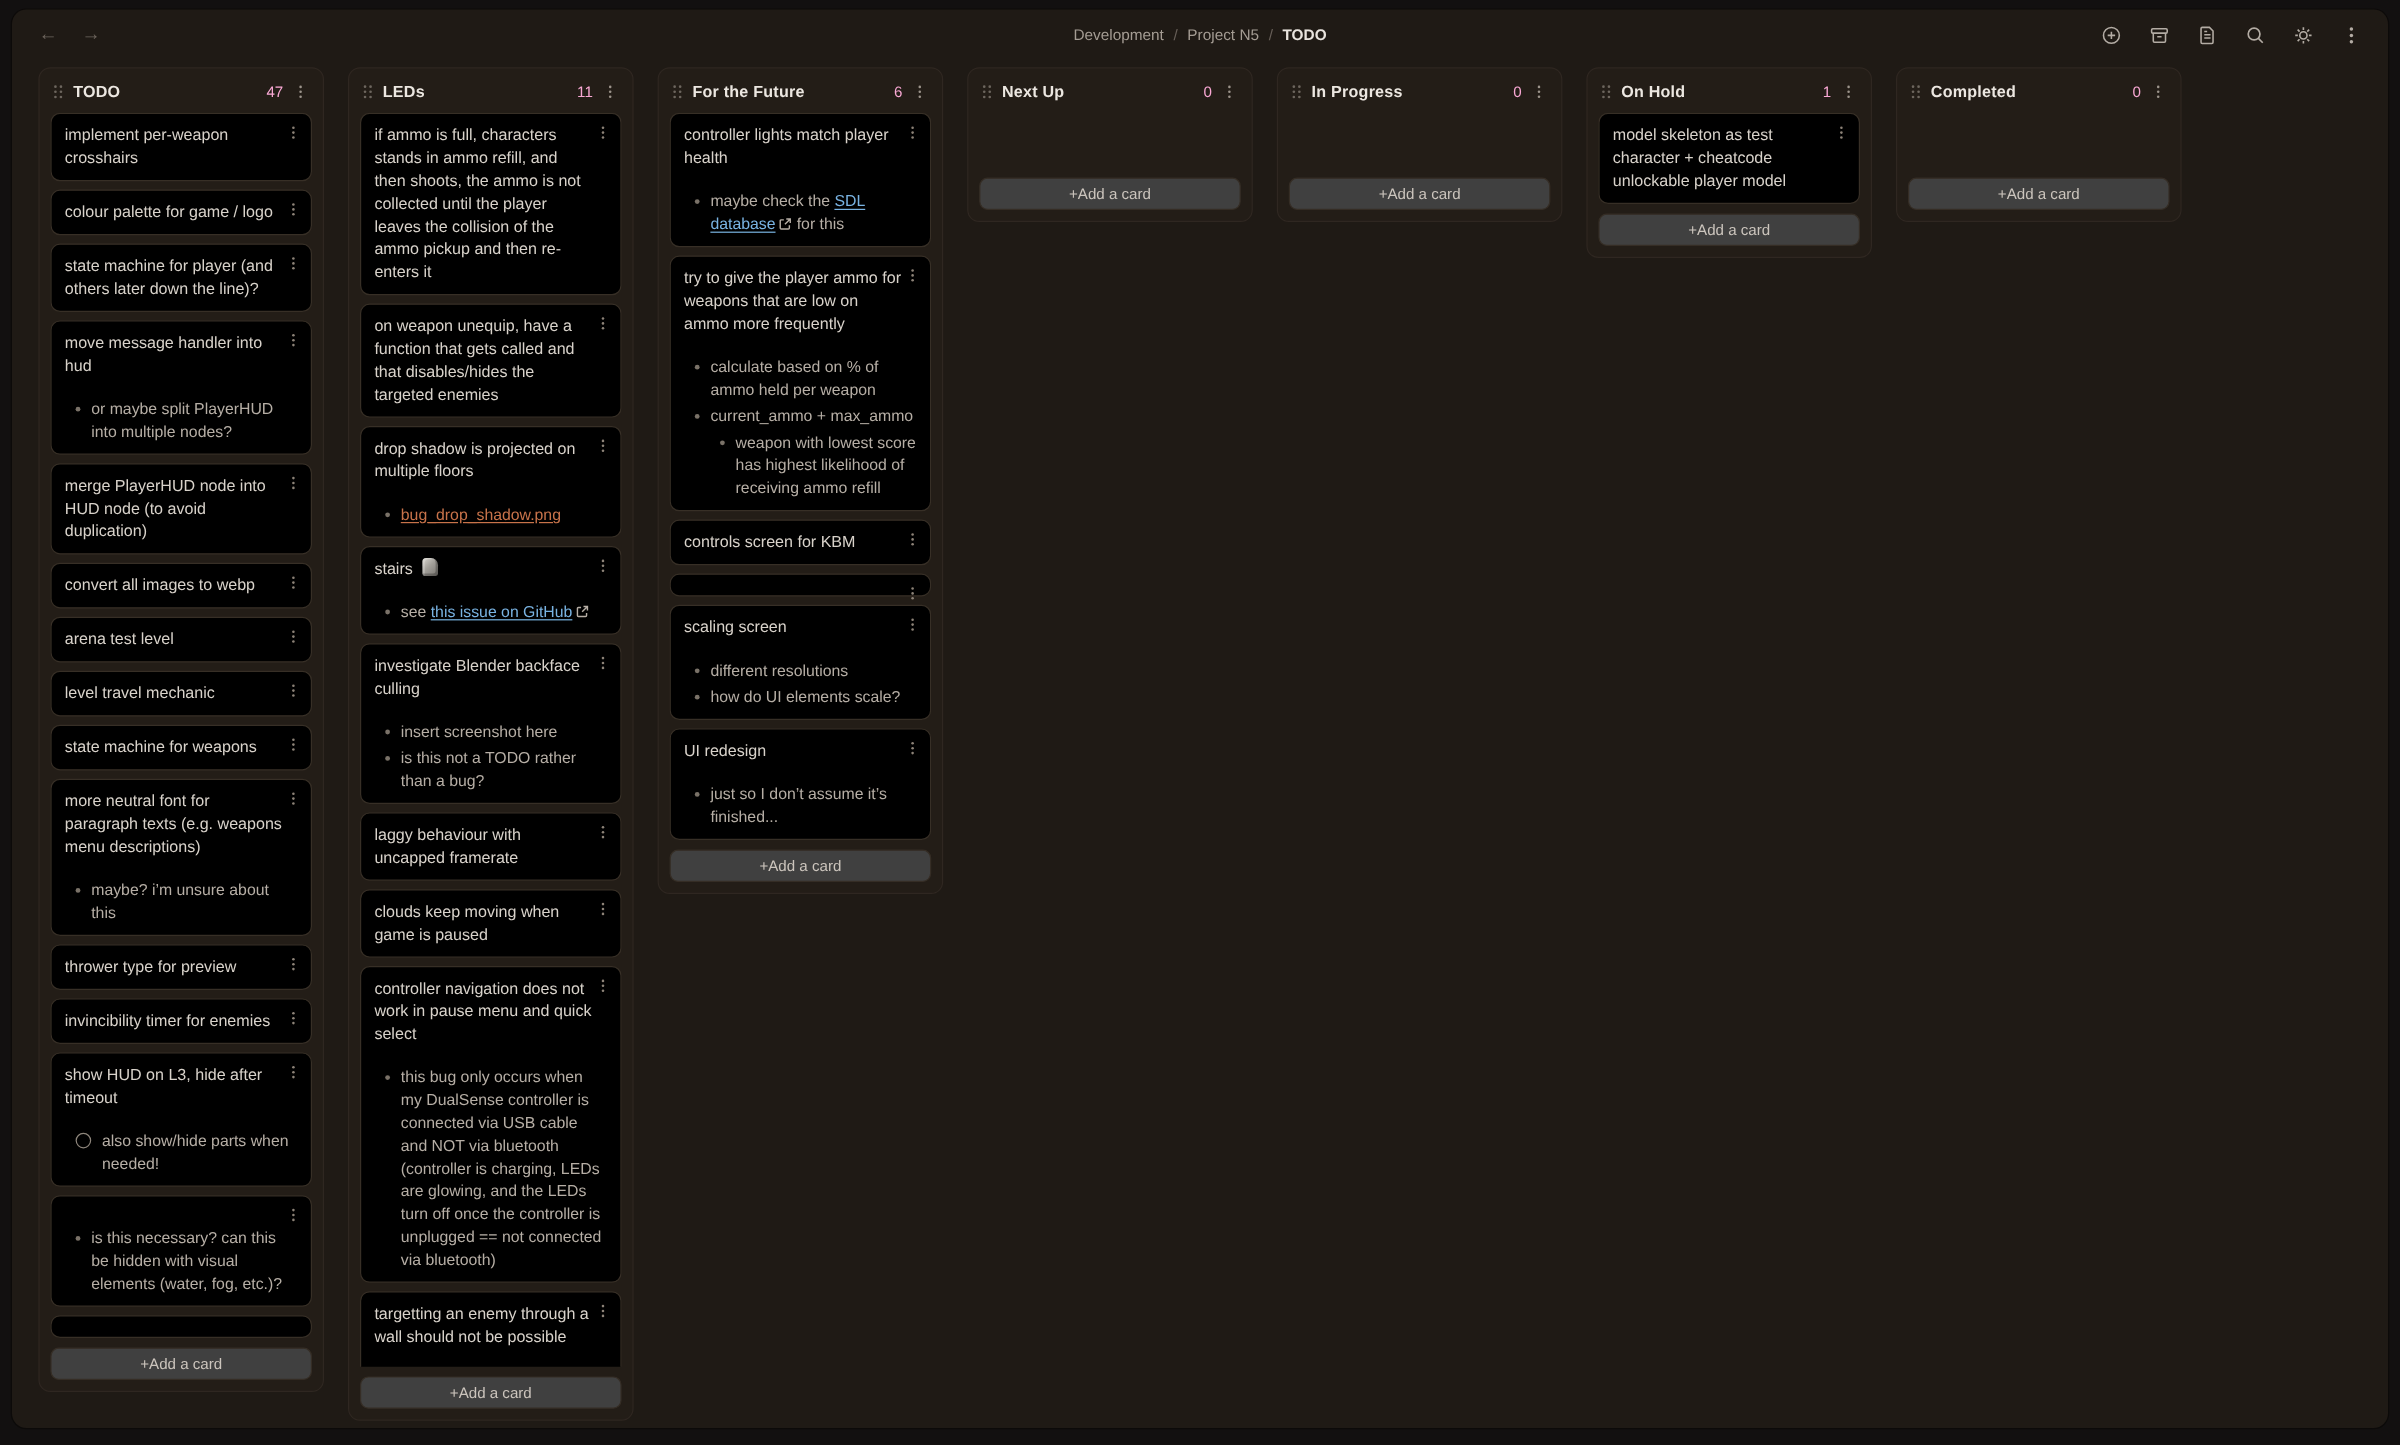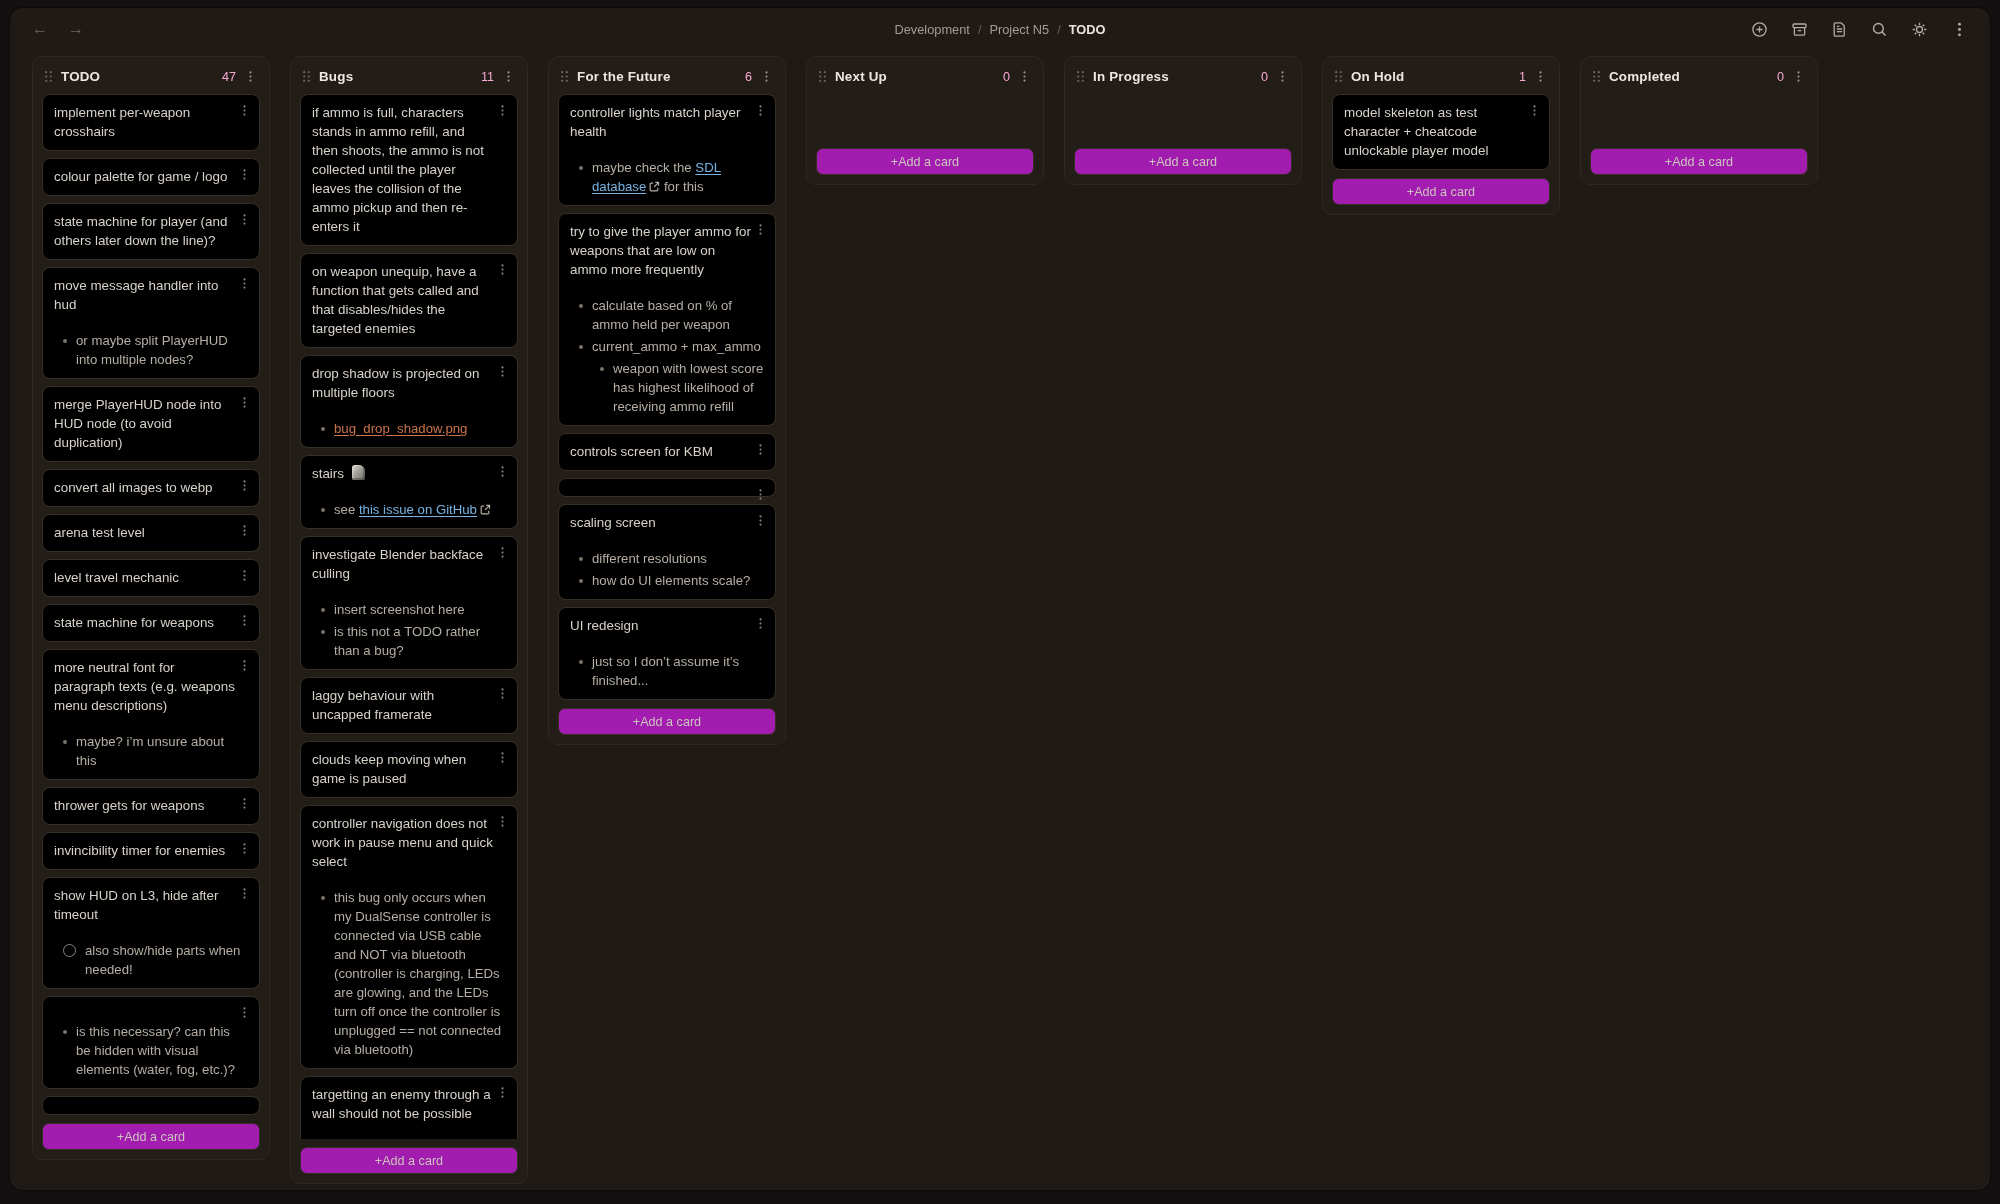"Bugs" span.col-title { text: Bugs -> LEDs }
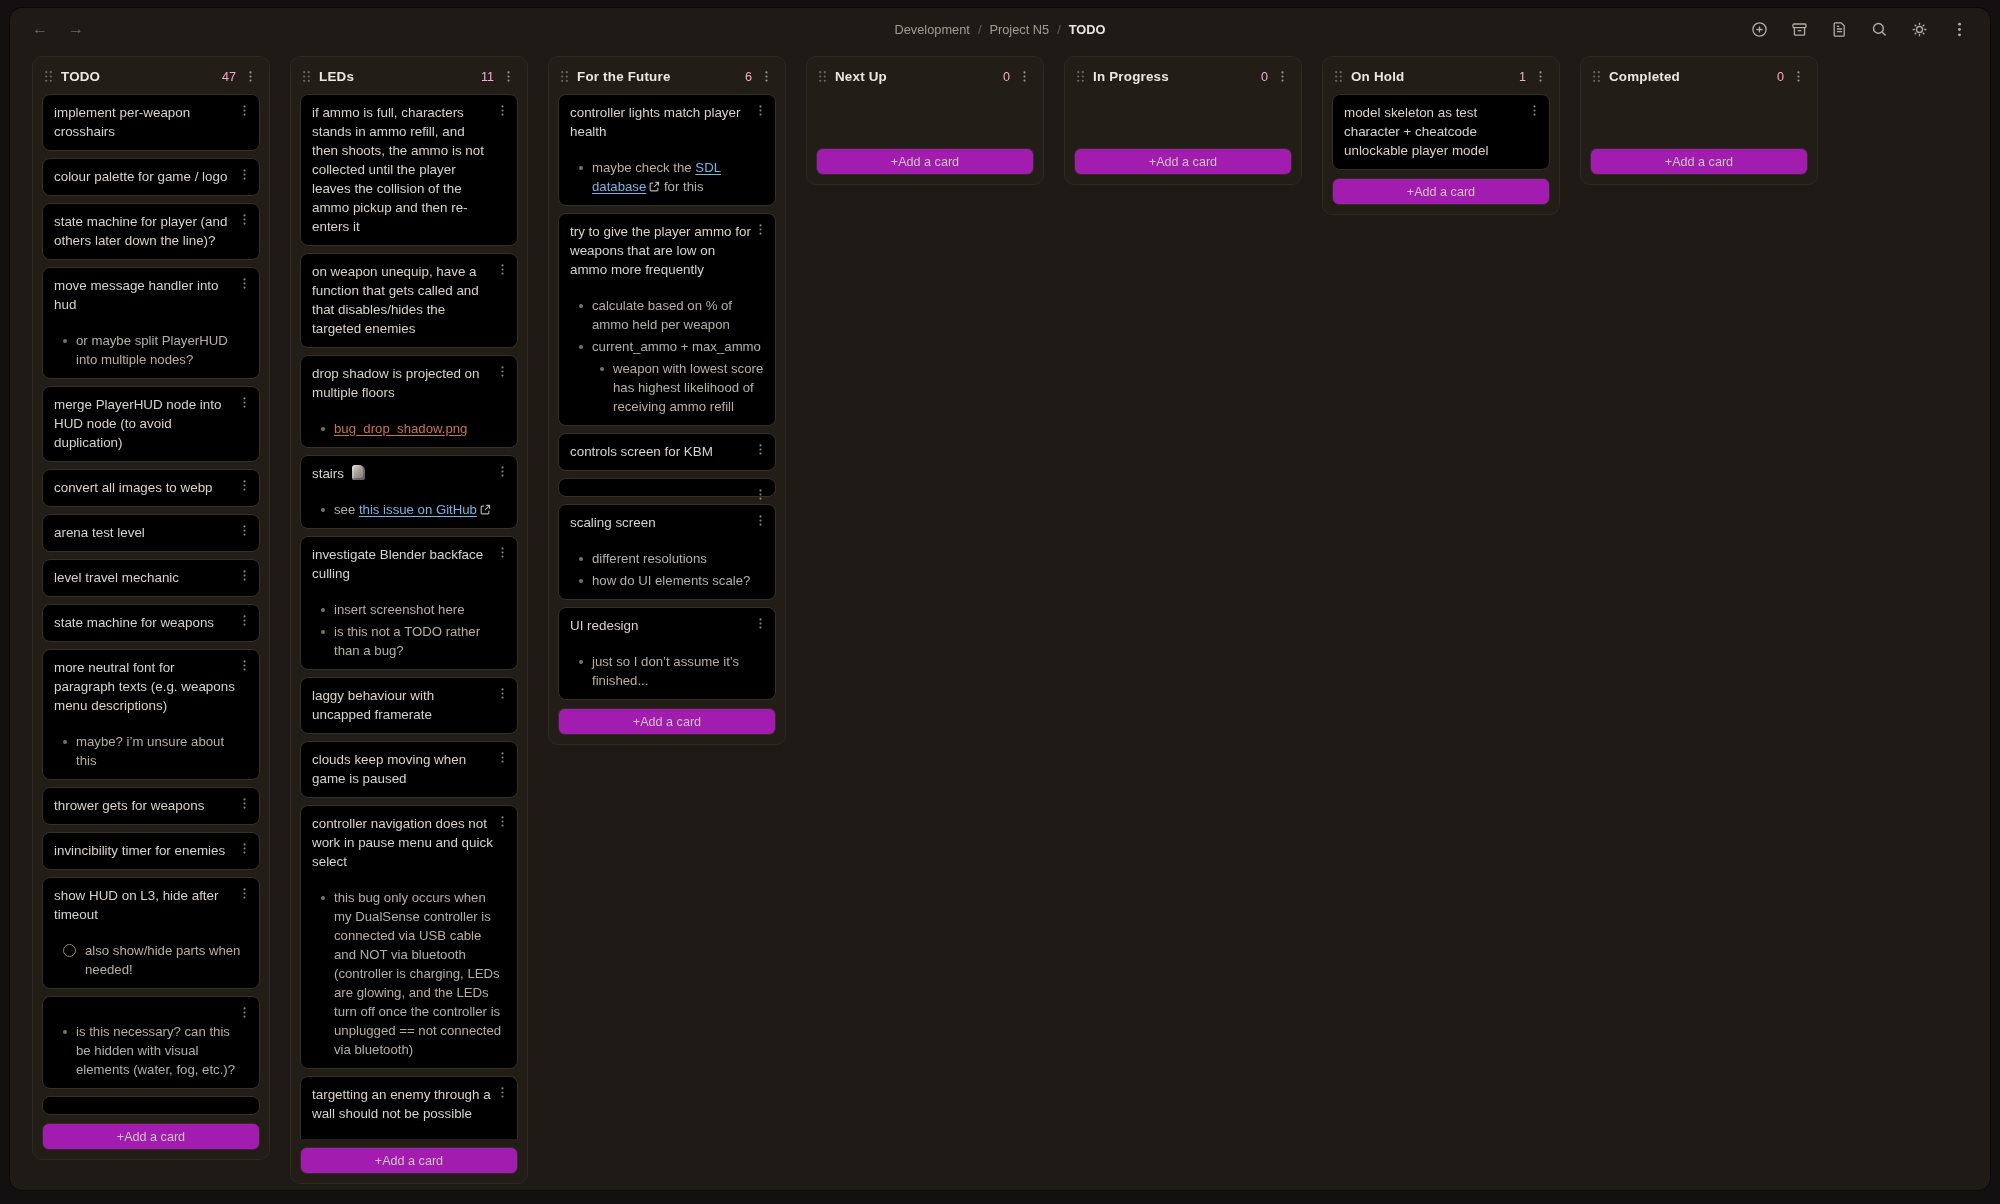"+Add a card" .add-card { background: #a21caf -> #404040 }
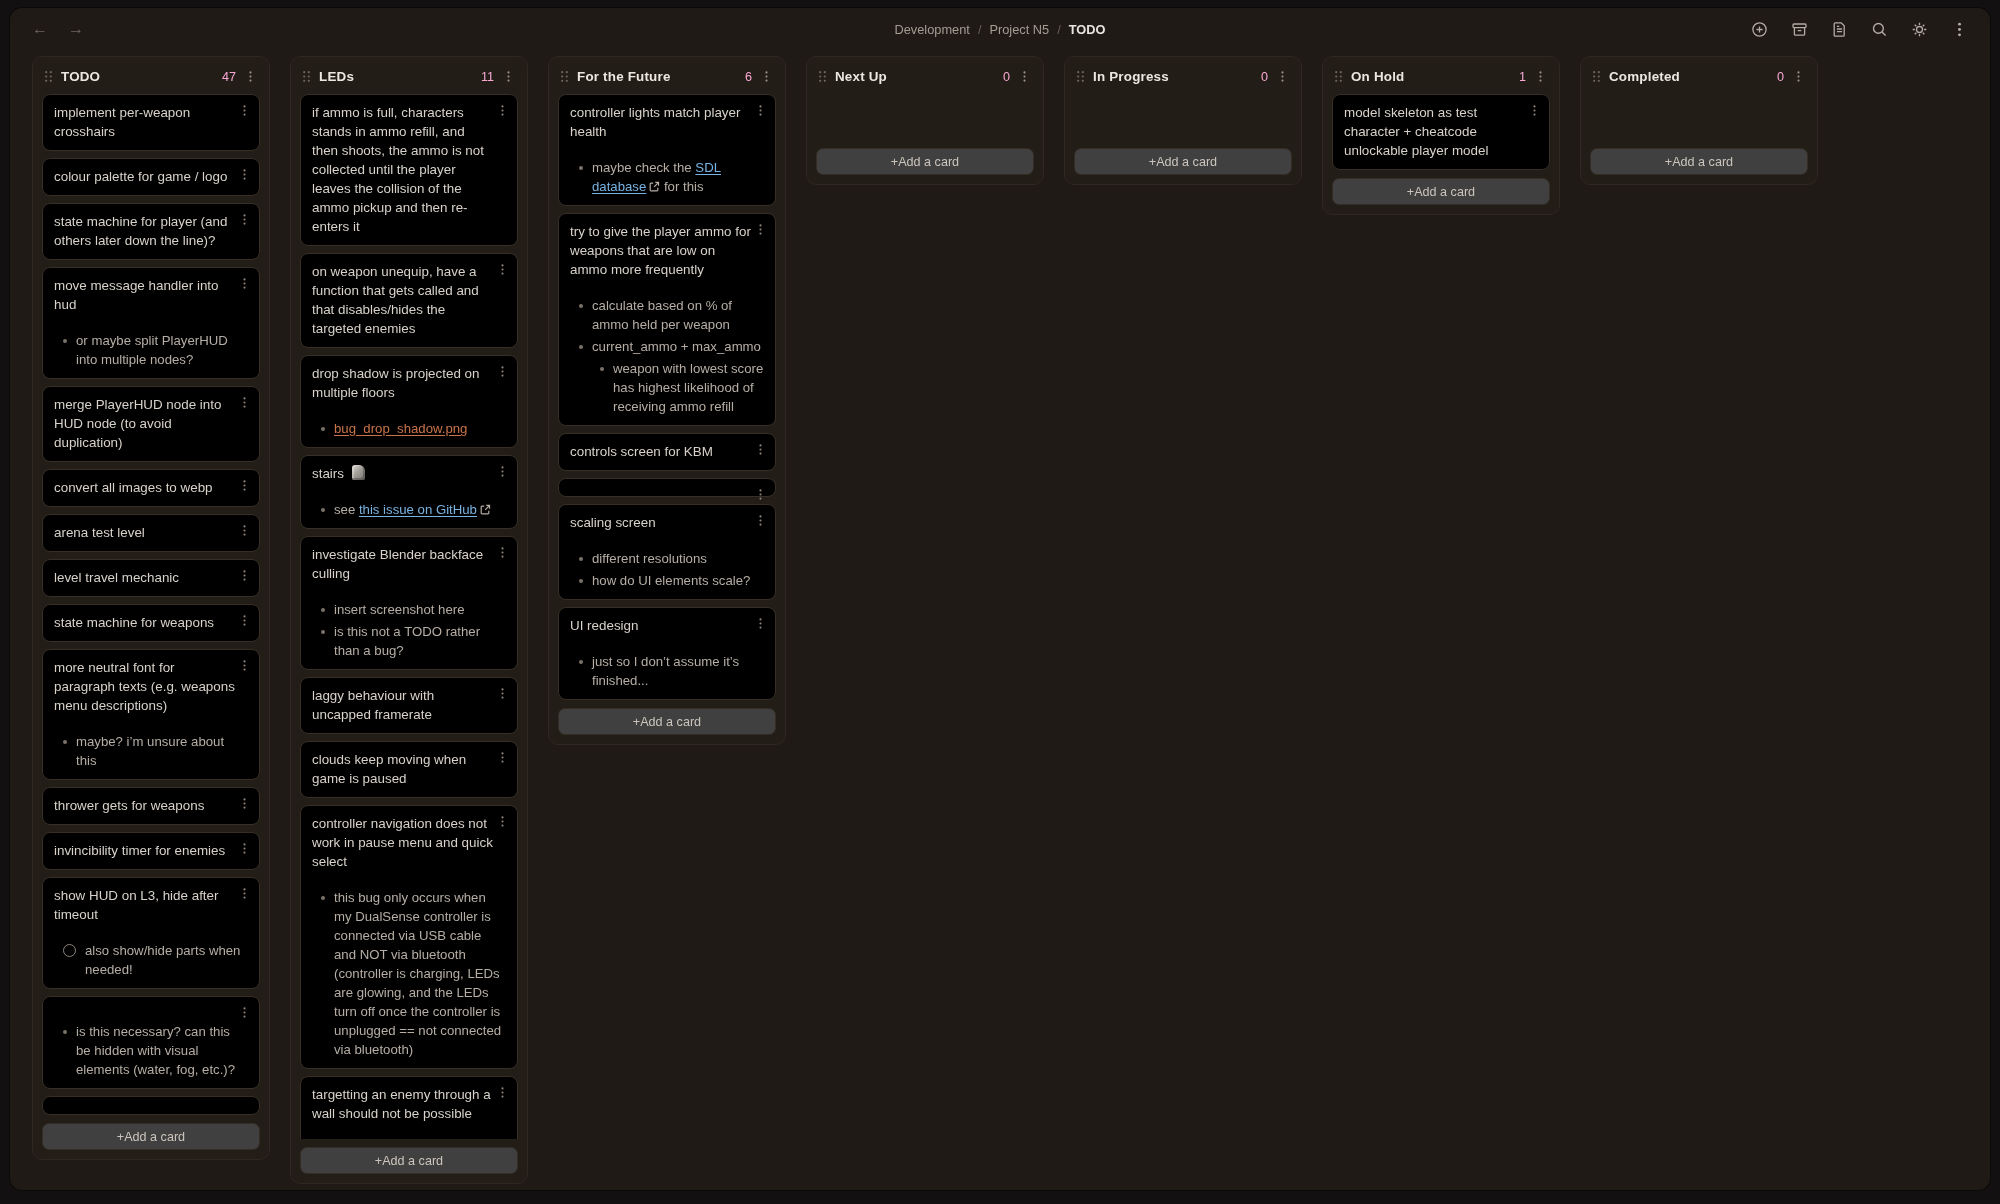"thrower gets for weapons" span { text: gets for weapons -> type for preview }
